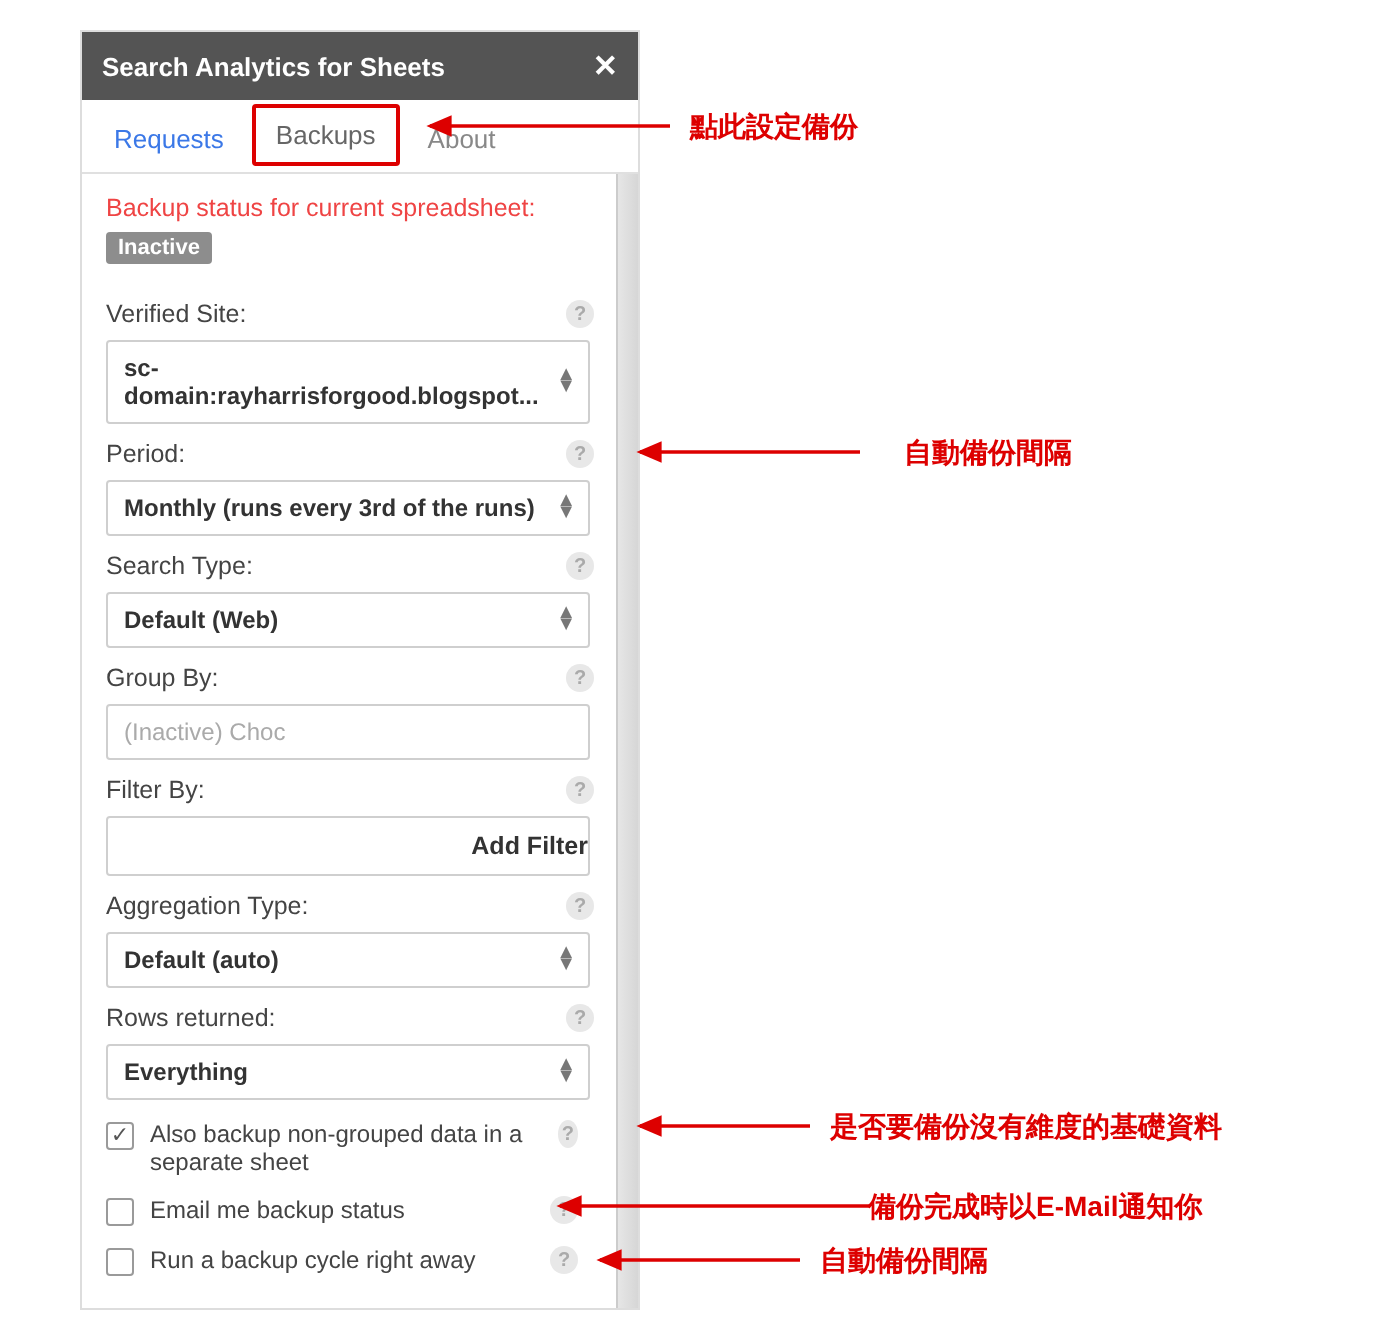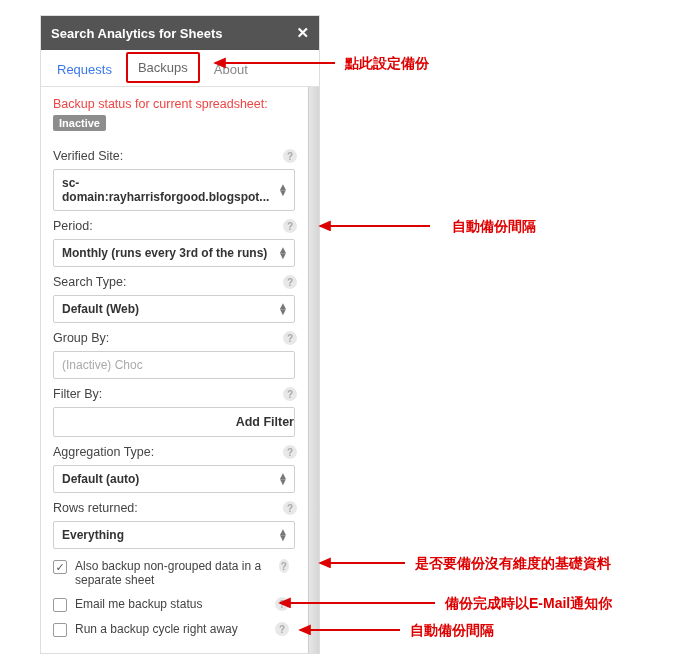"備份完成時以E-Mail通知你" div.anno { left: 445px -> 434px }
